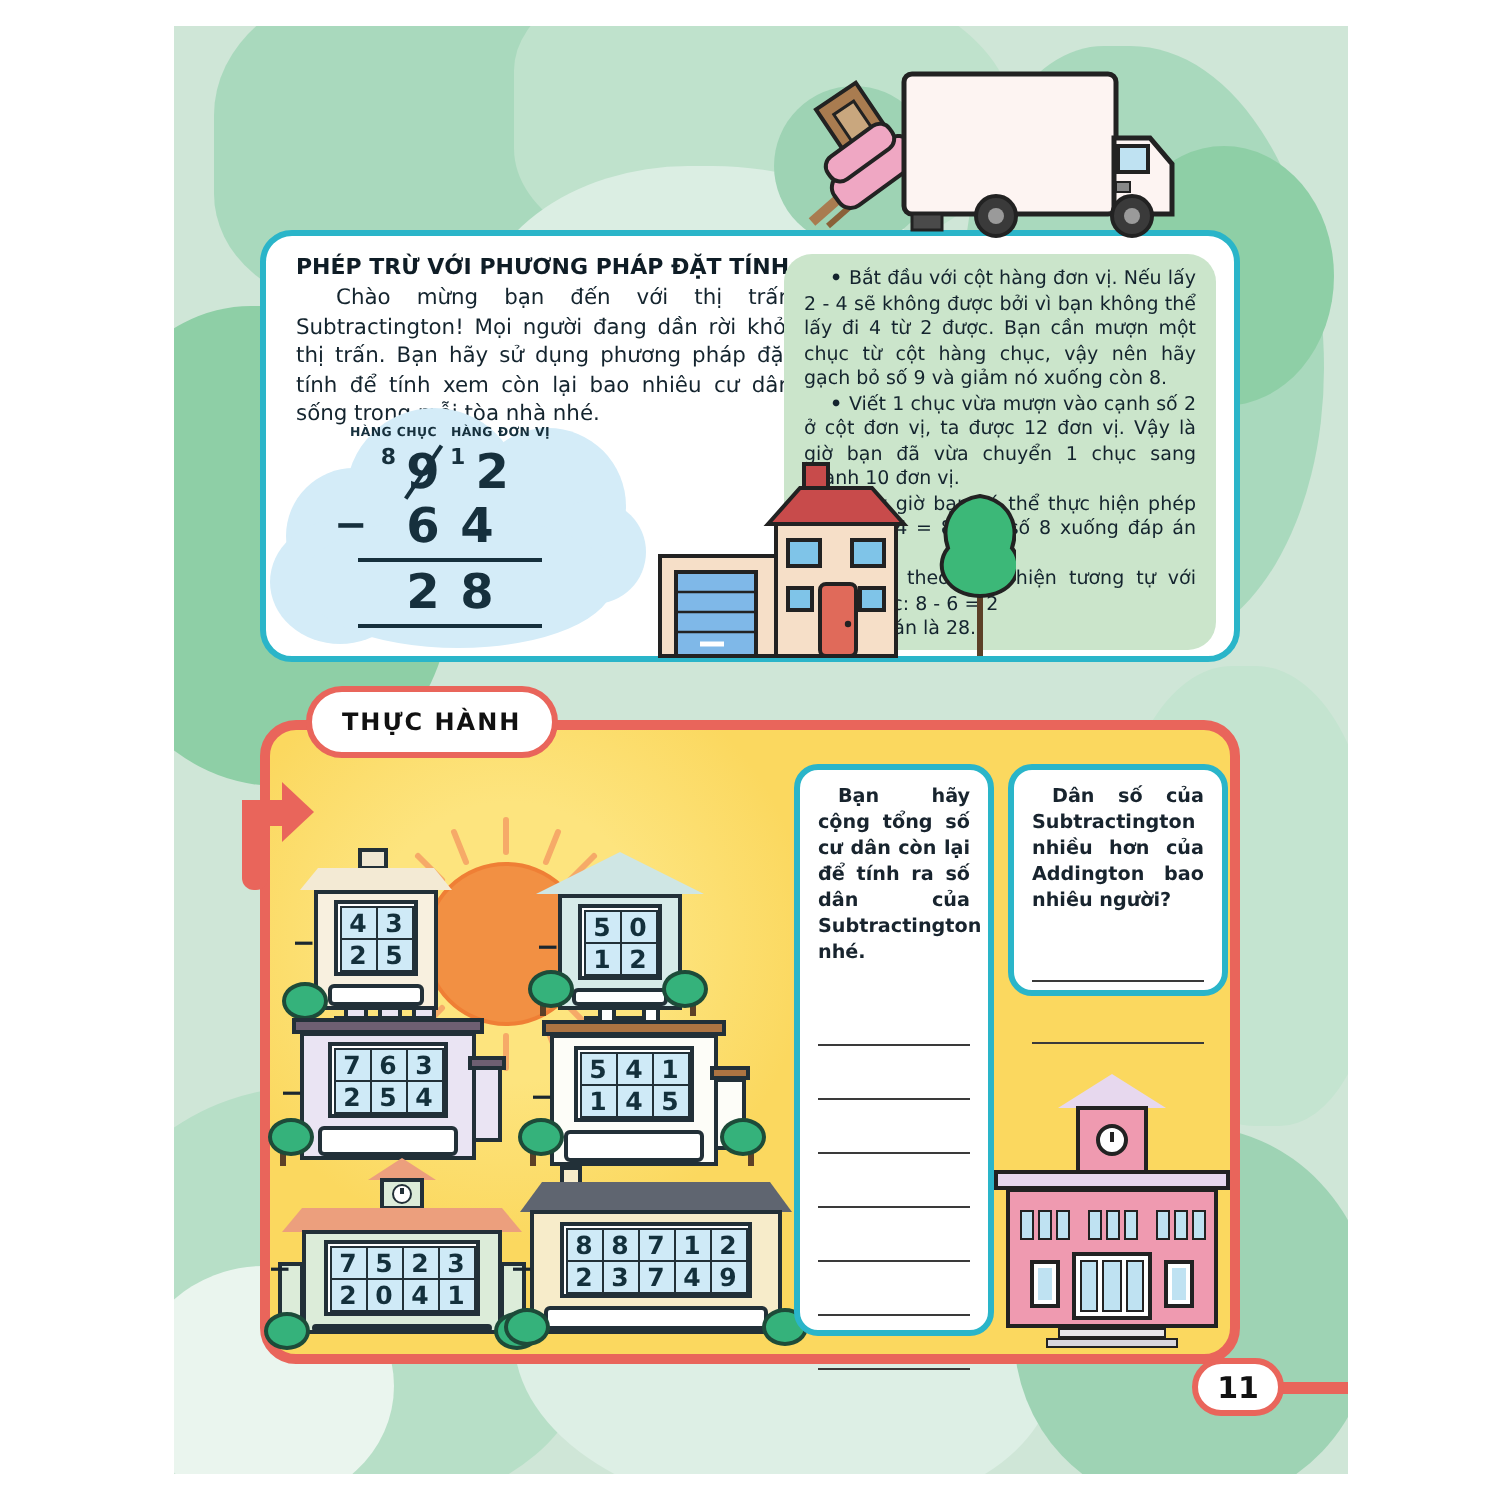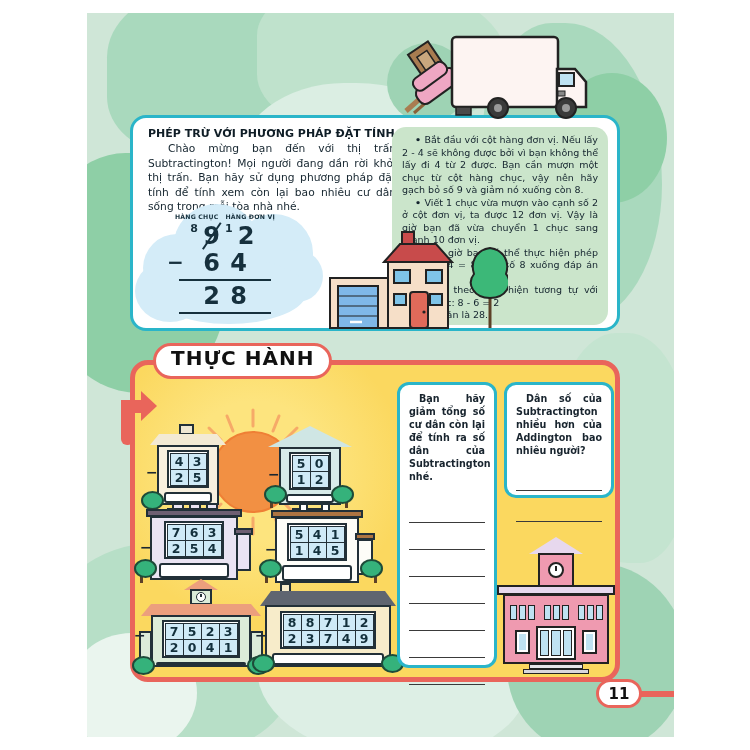"THỰC HÀNH" .practice-pill { align-items: none -> center; font-size: 20px -> 12px }
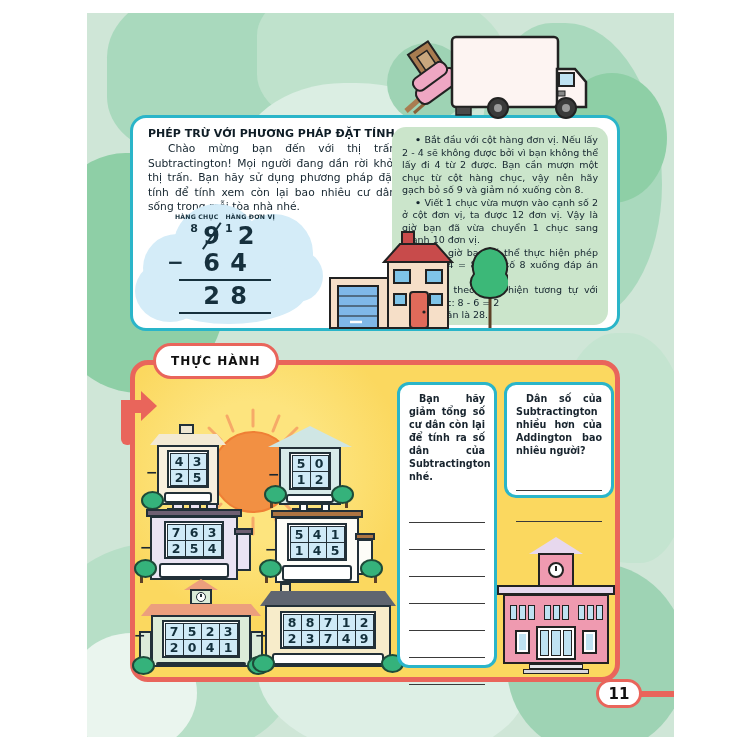"Bạn hãy giảm tổng số" div.qtext { text: giảm -> cộng }
